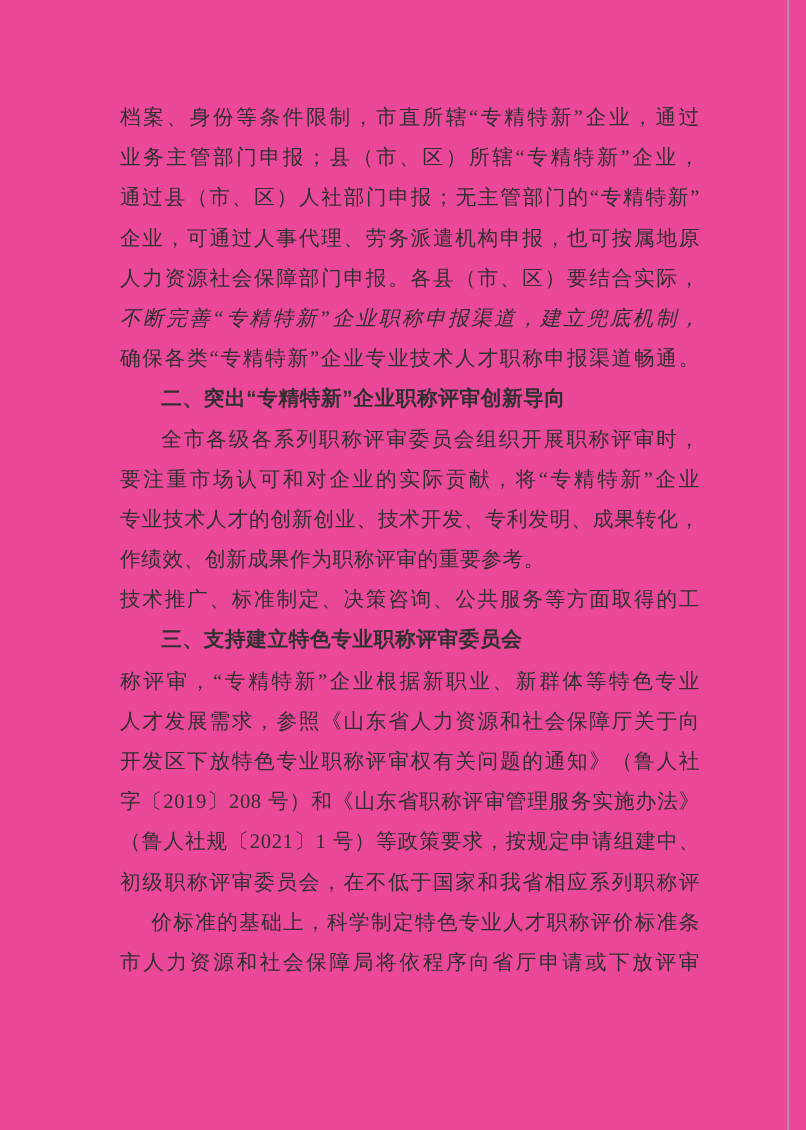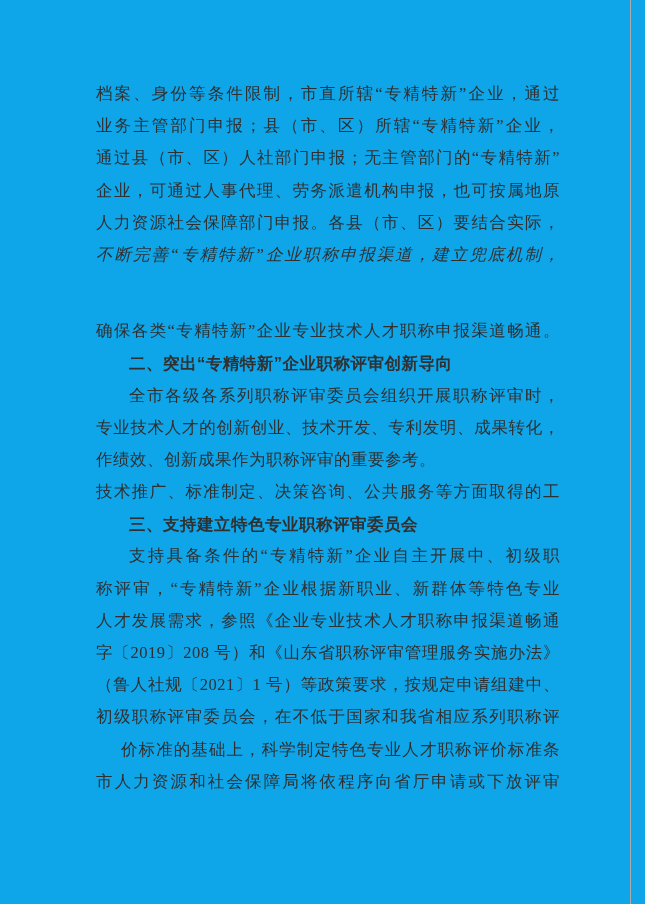"档案、身份等条件限制，市直所辖“专精特新”企业，通过" div.page { background: #0ea5e9 -> #ec4899 }
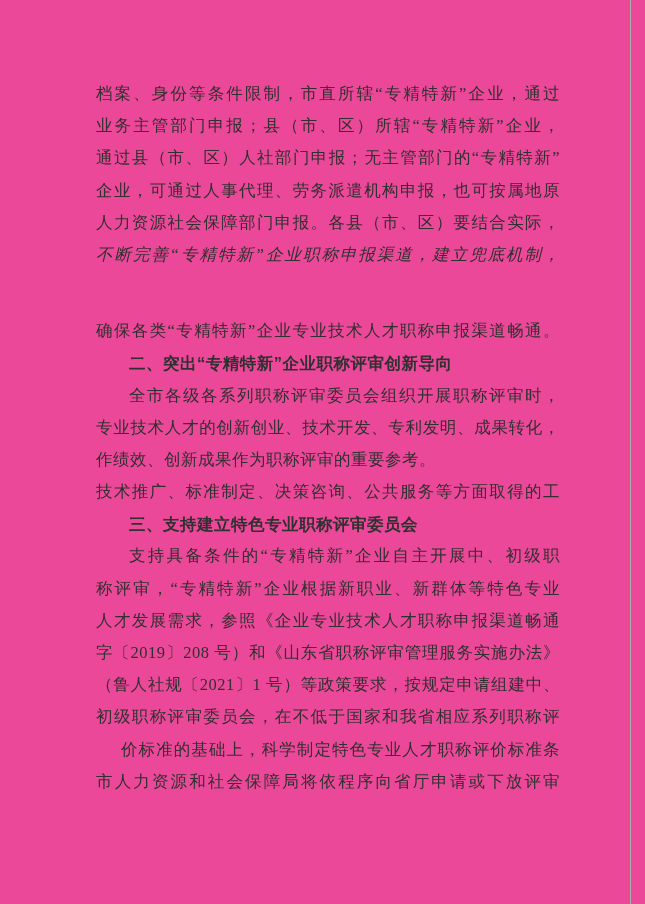"确保各类“专精特新”企业专业技术人才职称申报渠道畅通。" div.line { margin-top: 44px -> none }
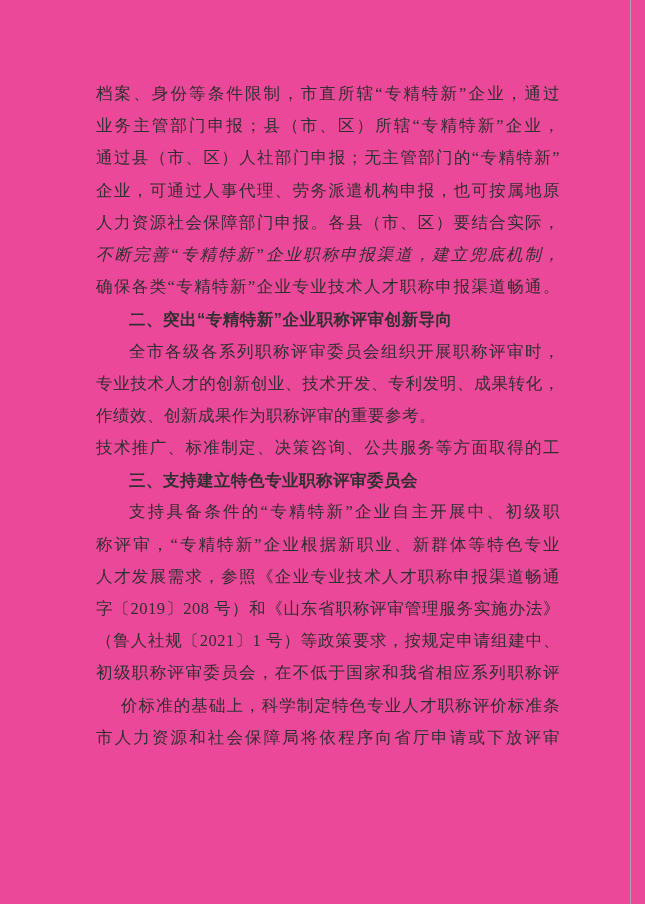"要注重市场认可和对企业的实际贡献，将“专精特新”企业" div.line { html: none -> <div>要注重市场认可和对企业的实际贡献，将“专精特新”企业</div> }
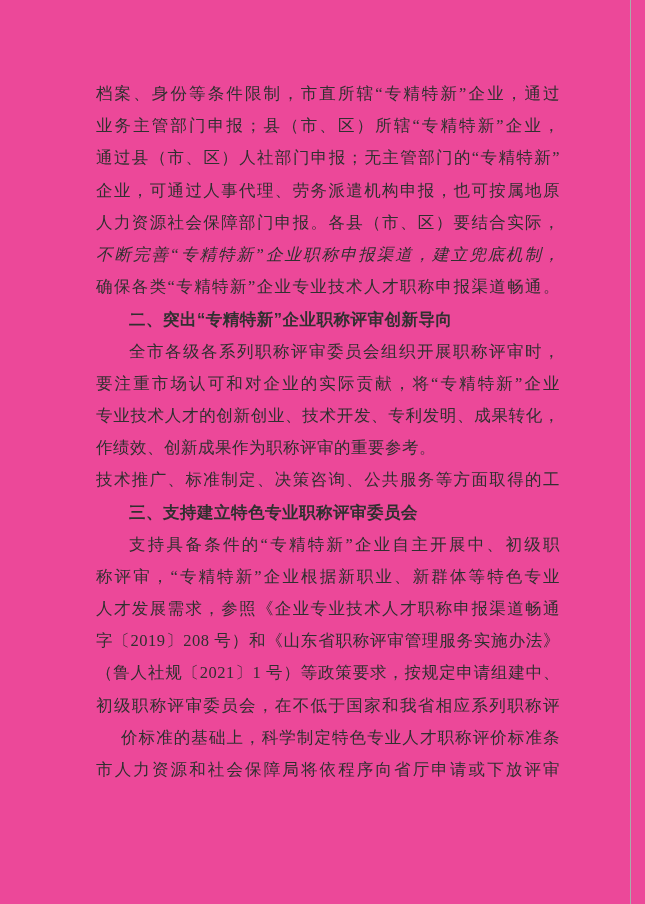"支持具备条件的“专精特新”企业自主开展中、初级职" div.line { html: <div>支持具备条件的“专精特新”企业自主开展中、初级职</div> -> none }
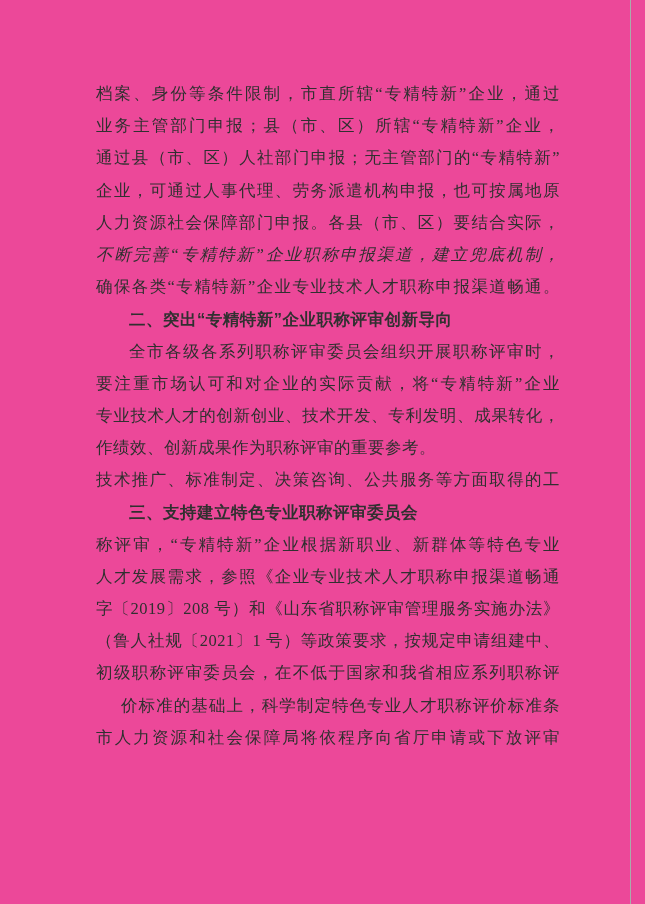"人才发展需求，参照《企业专业技术人才职称申报渠道畅通" div.line { text: 企业专业技术人才职称申报渠道畅通 -> 山东省人力资源和社会保障厅关于向 }
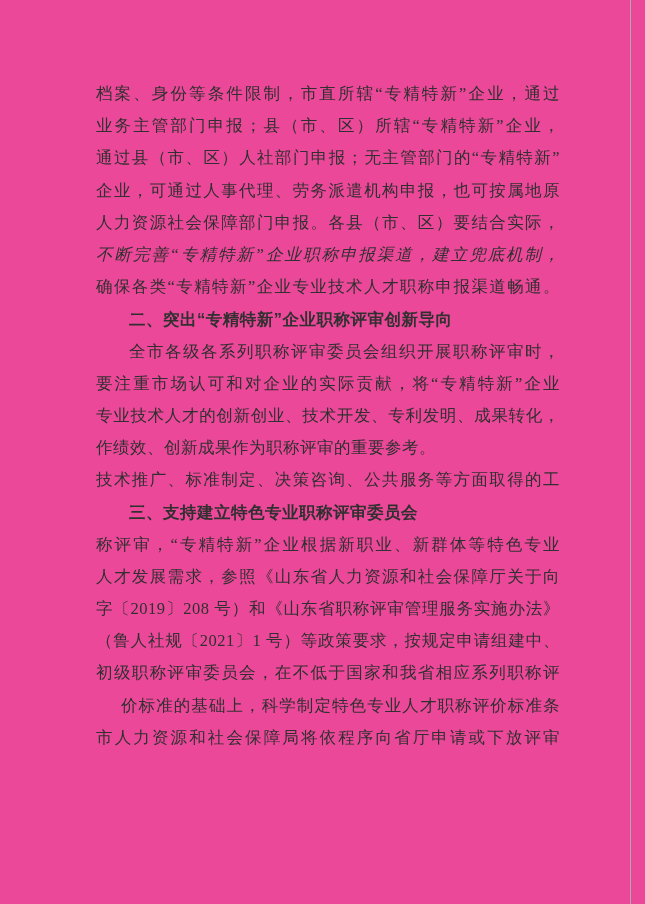"开发区下放特色专业职称评审权有关问题的通知》（鲁人社" div.line { html: none -> <div>开发区下放特色专业职称评审权有关问题的通知》（鲁人社</div> }
